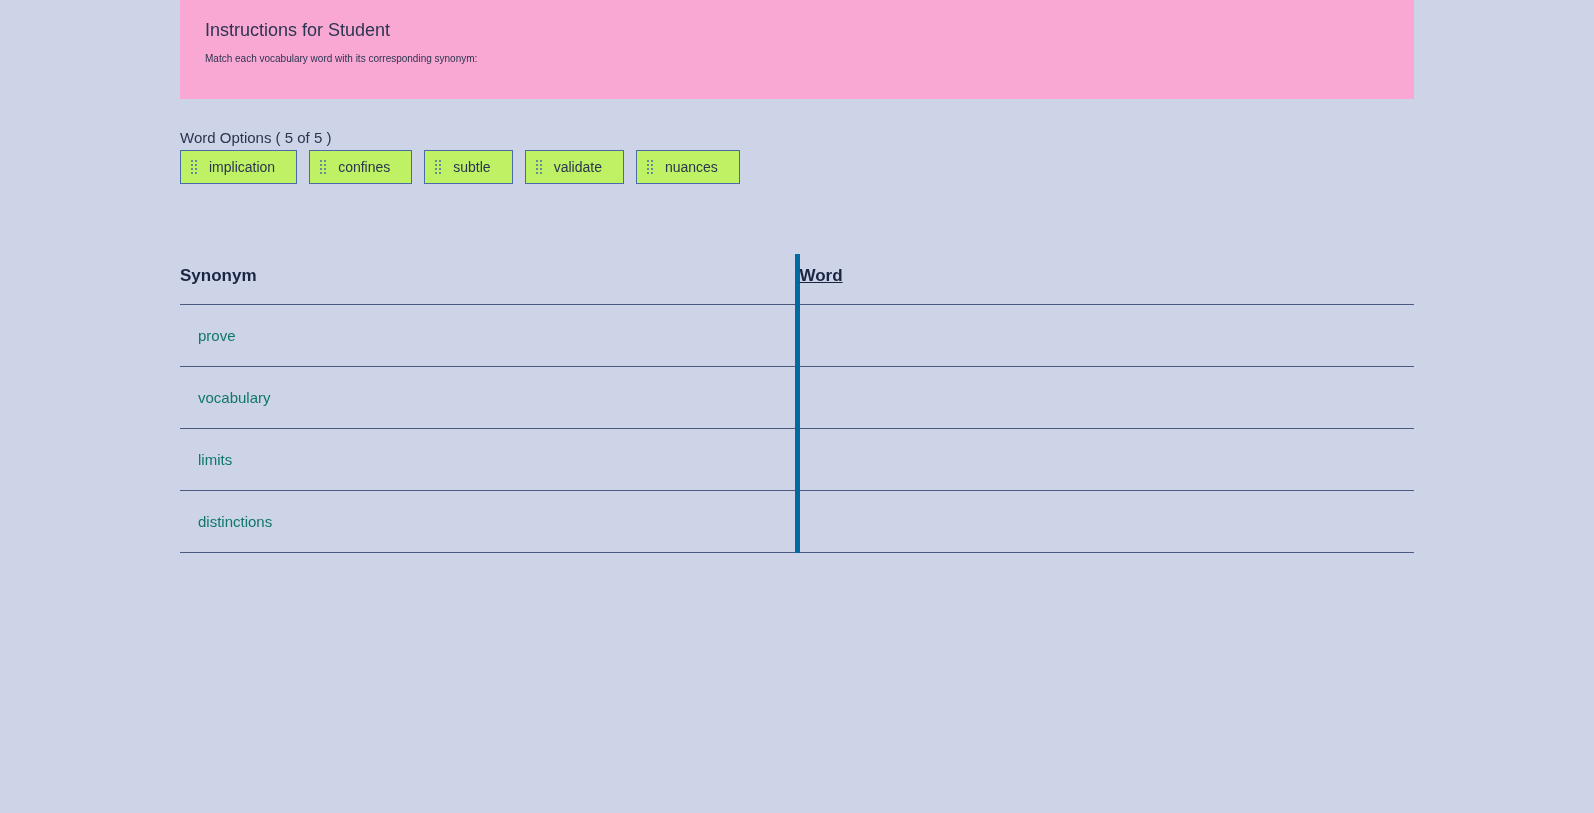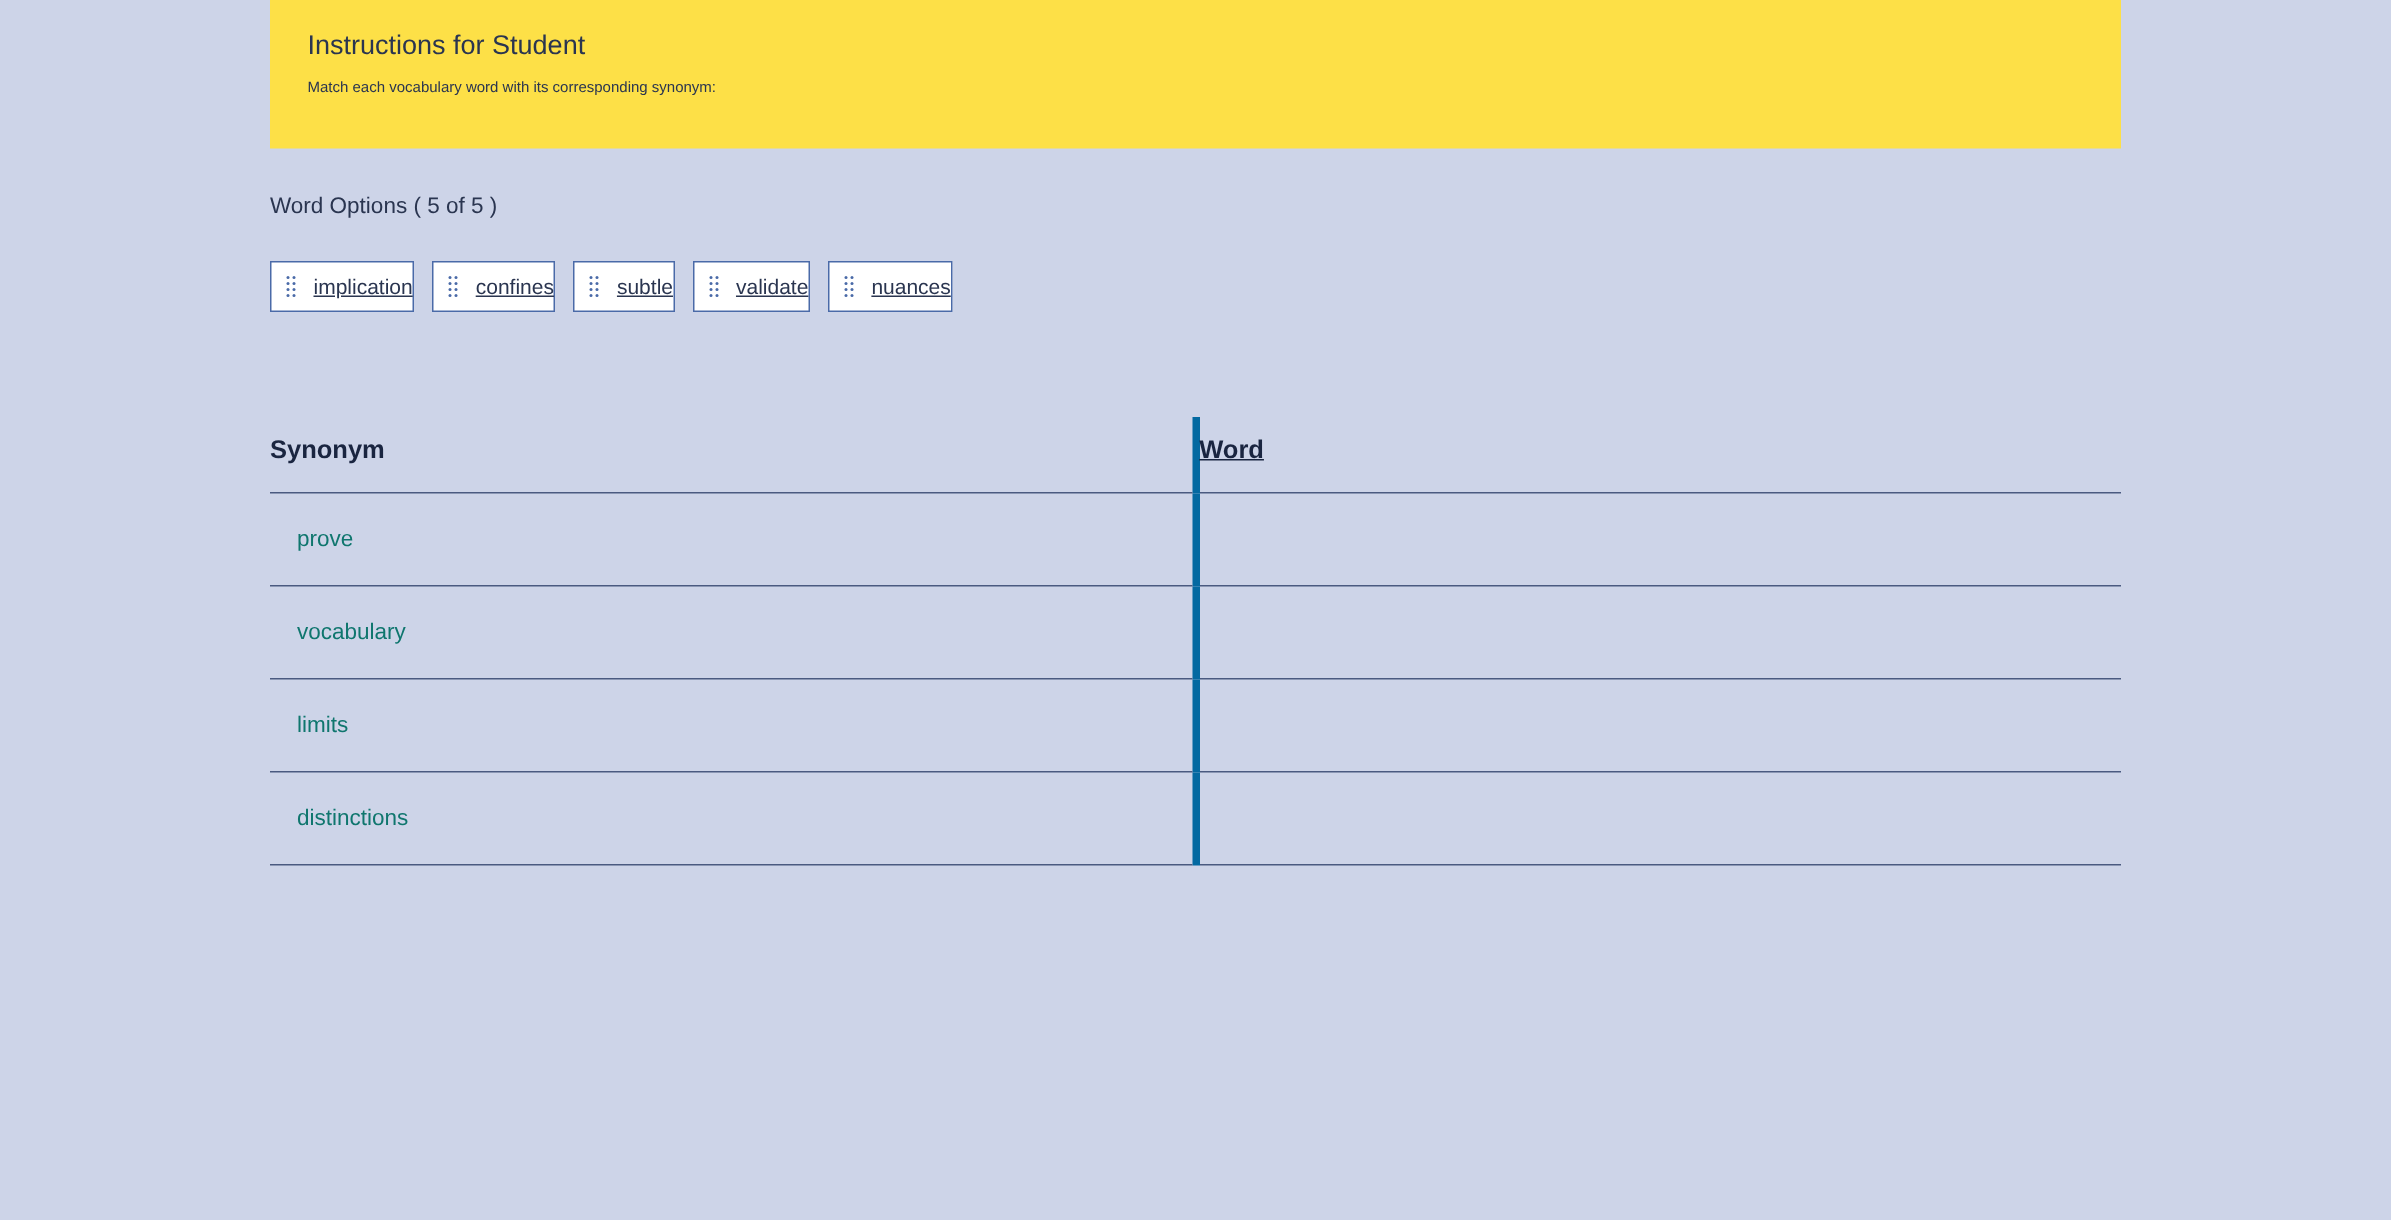"Instructions for Student" .instructions-box { background: #fde047 -> #f9a8d4 }
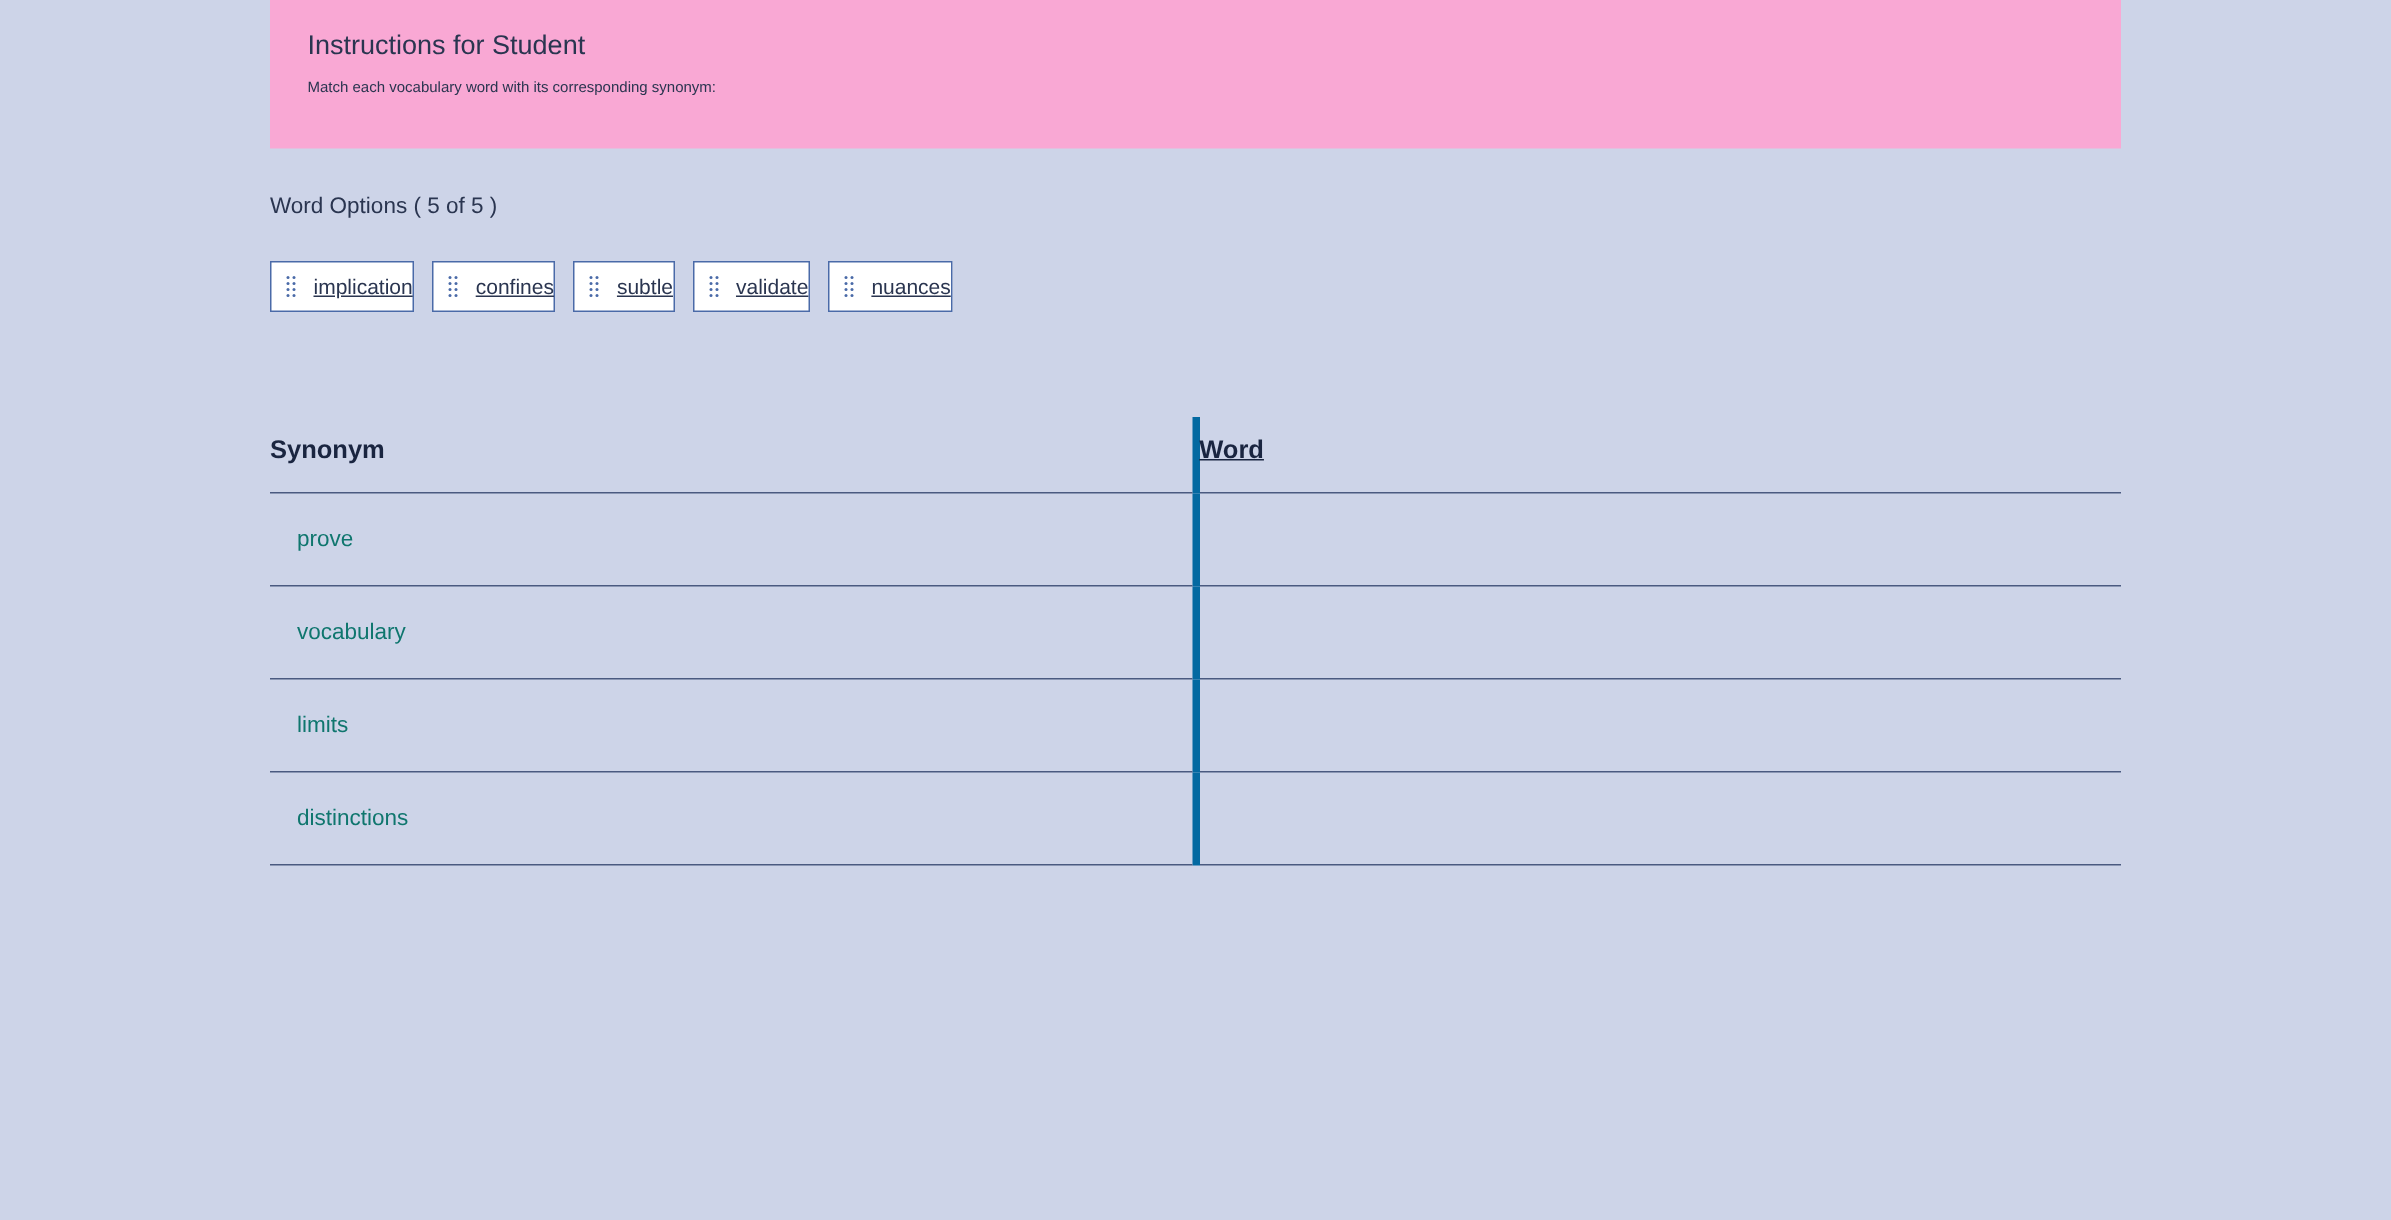"Word Options ( 5 of" .word-options-label { margin-bottom: 28px -> 4px }
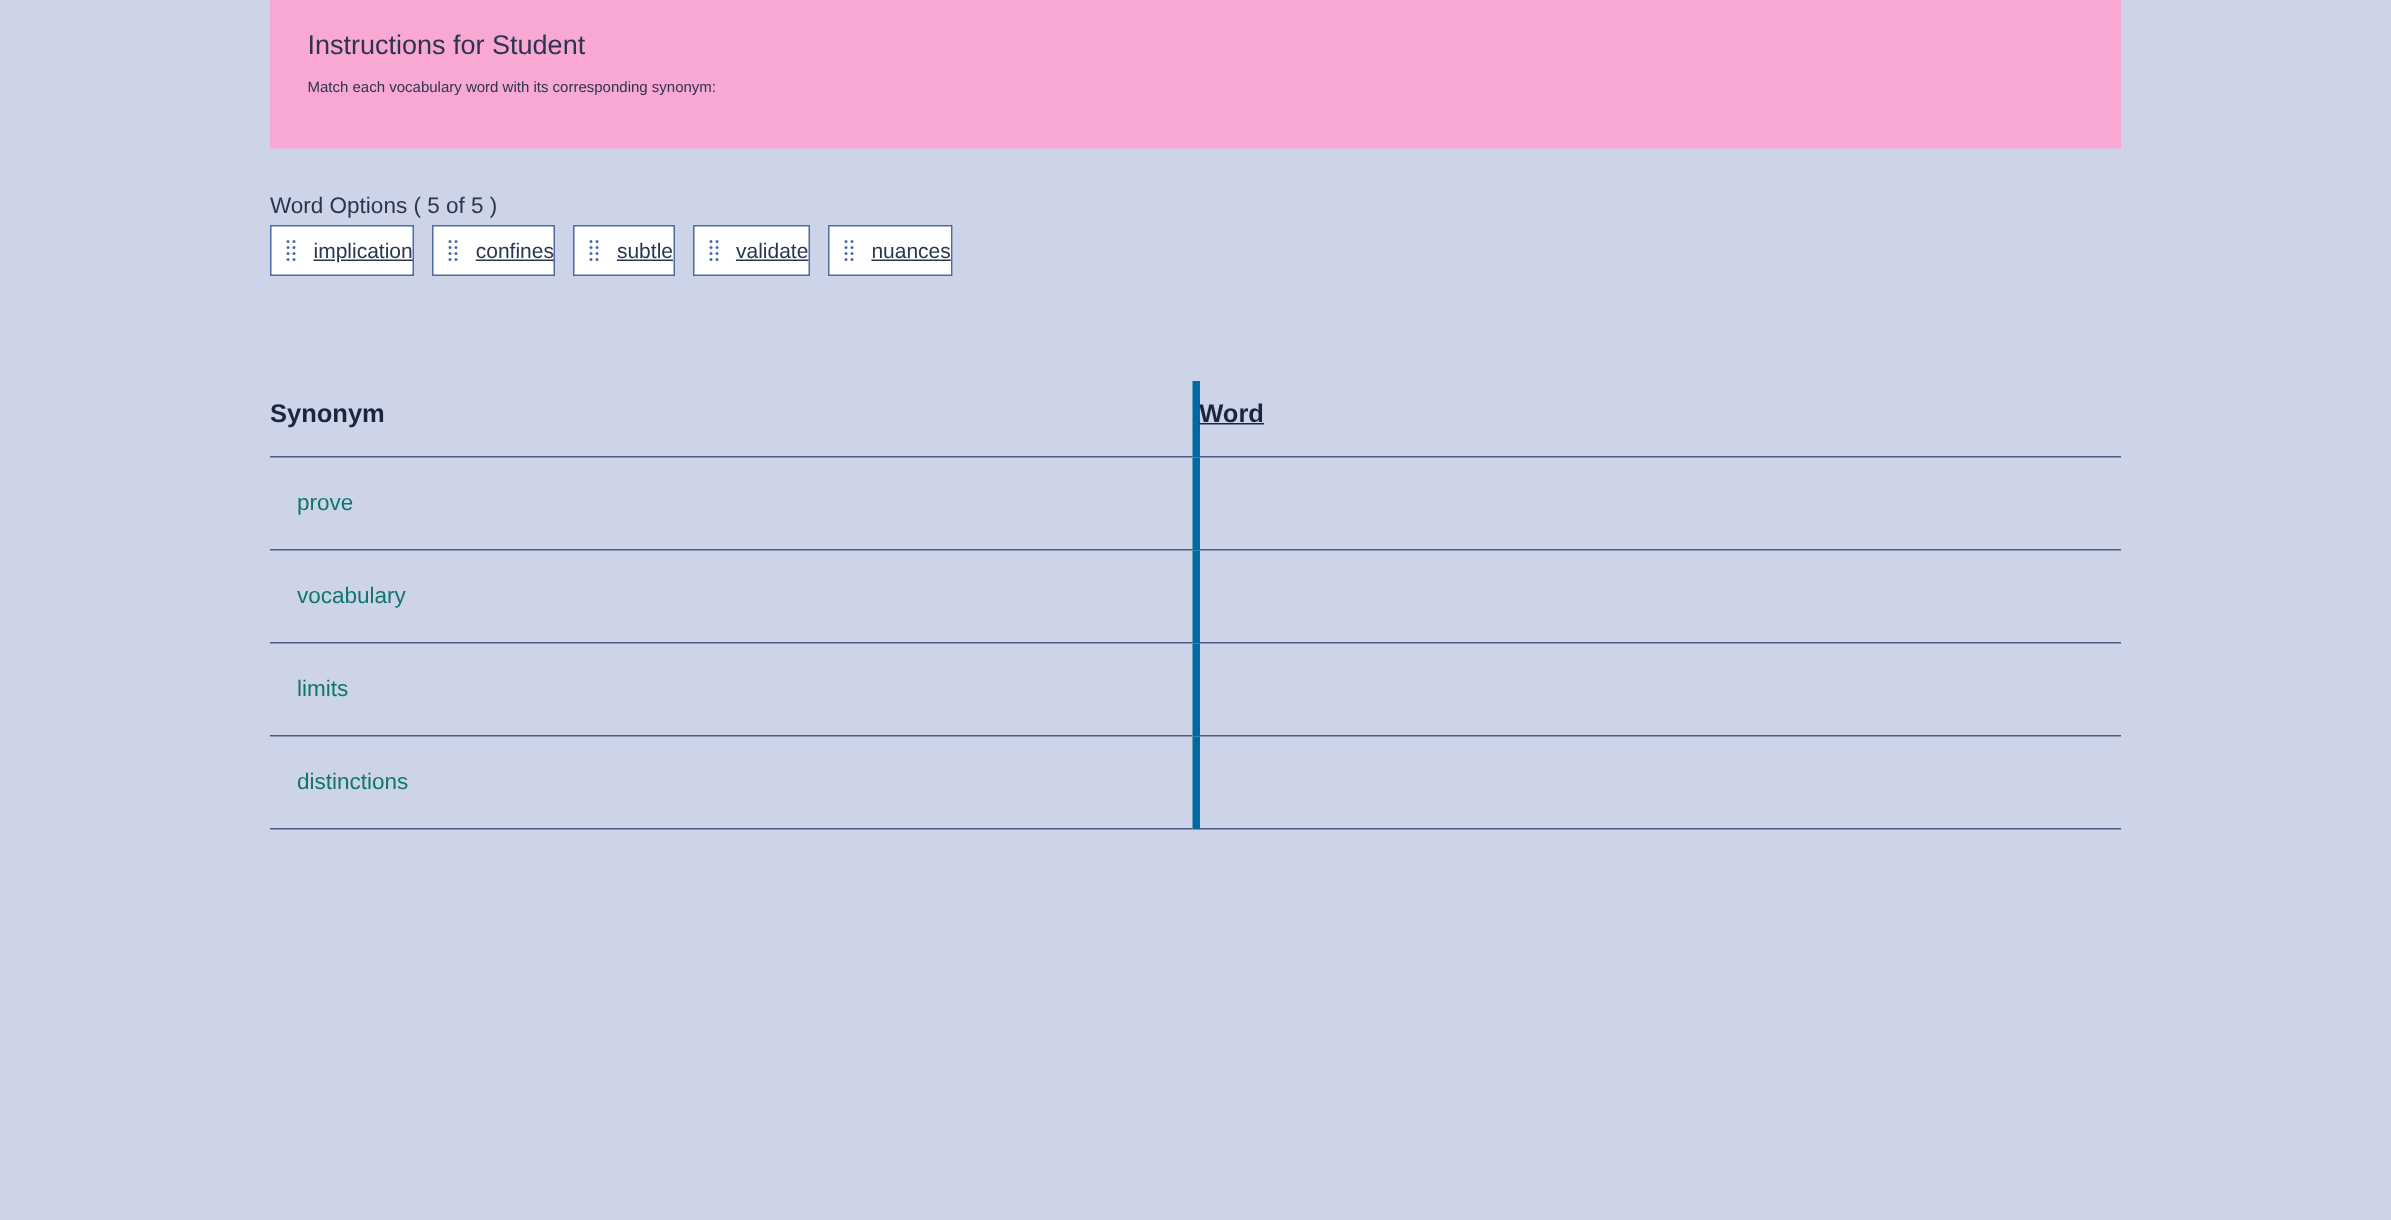"implication" .word-chip { background: #ffffff -> #bef264; padding: 8px 0 8px 10px -> 8px 21px 8px 10px; text-decoration: underline -> none }
